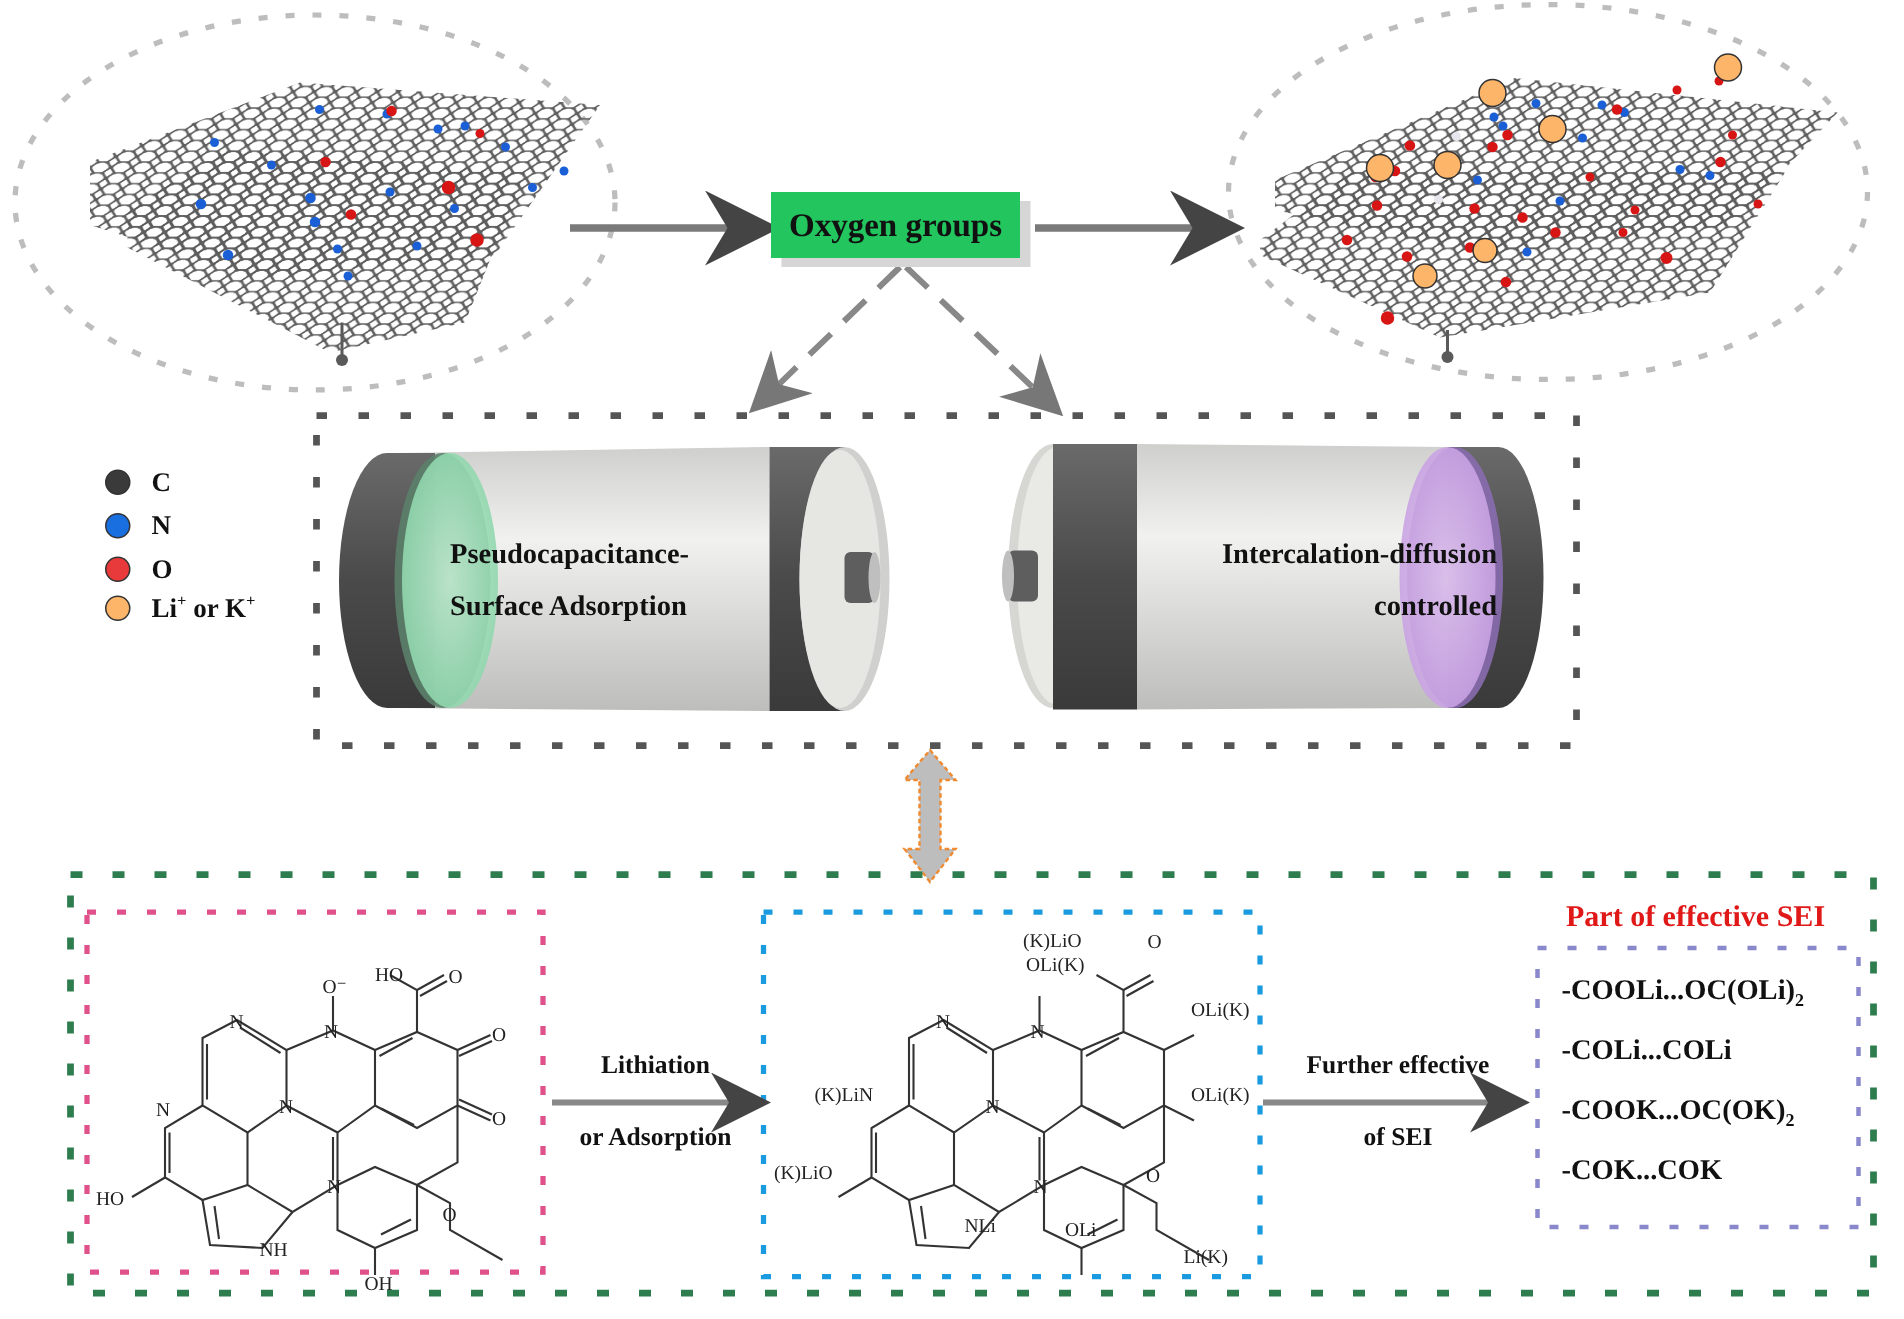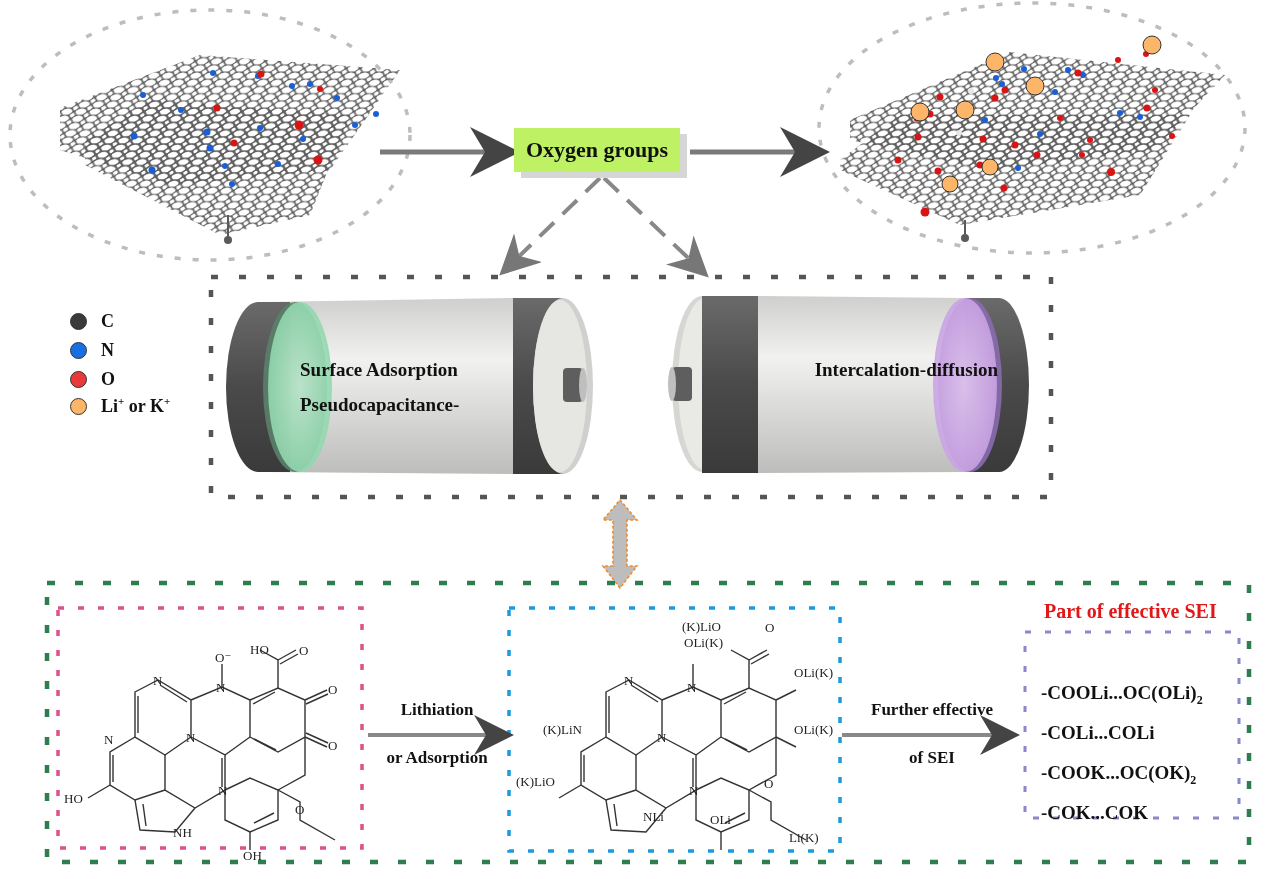"Oxygen groups" .oxy-box { background: #bef264 -> #22c55e }
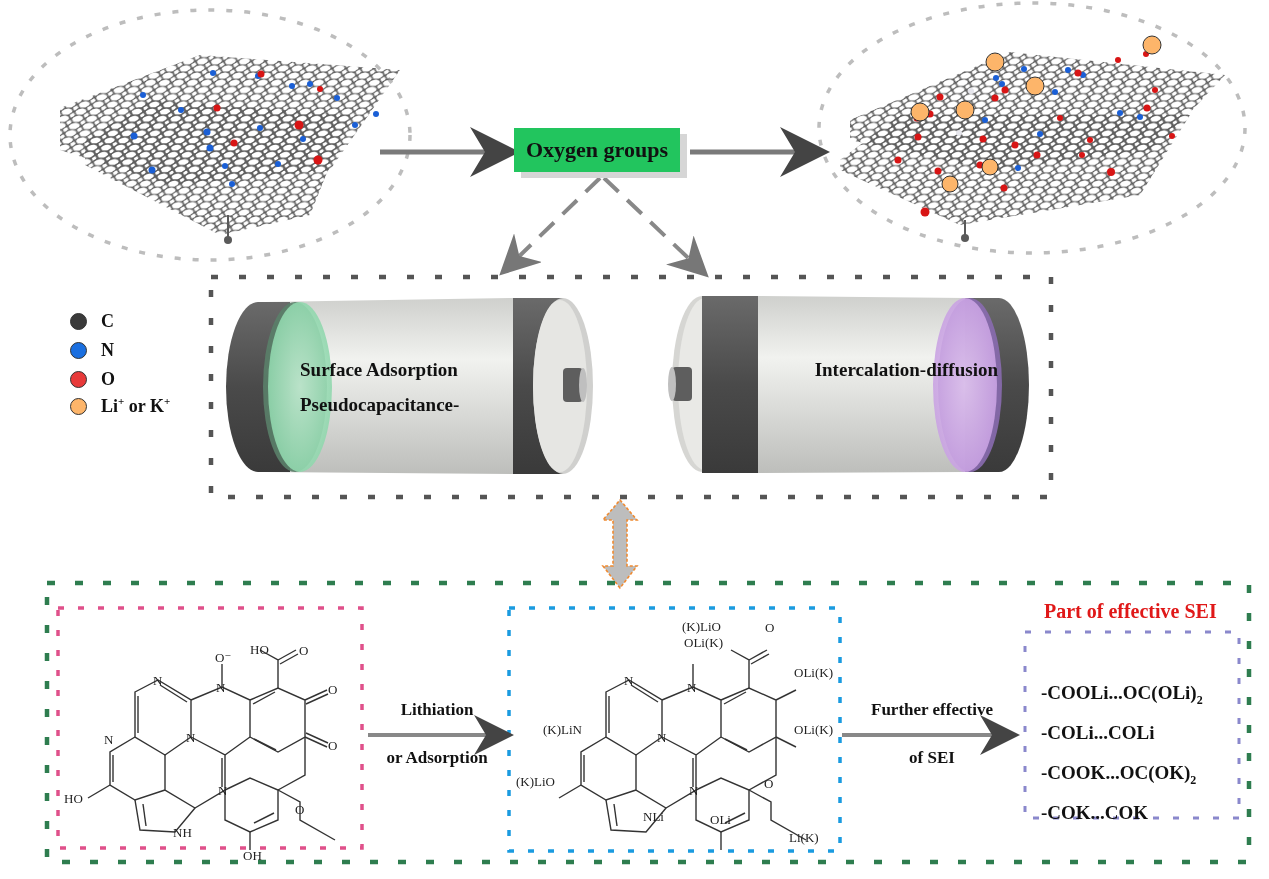"Surface Adsorption" div { order: before "Pseudocapacitance-" -> after "Pseudocapacitance-" }
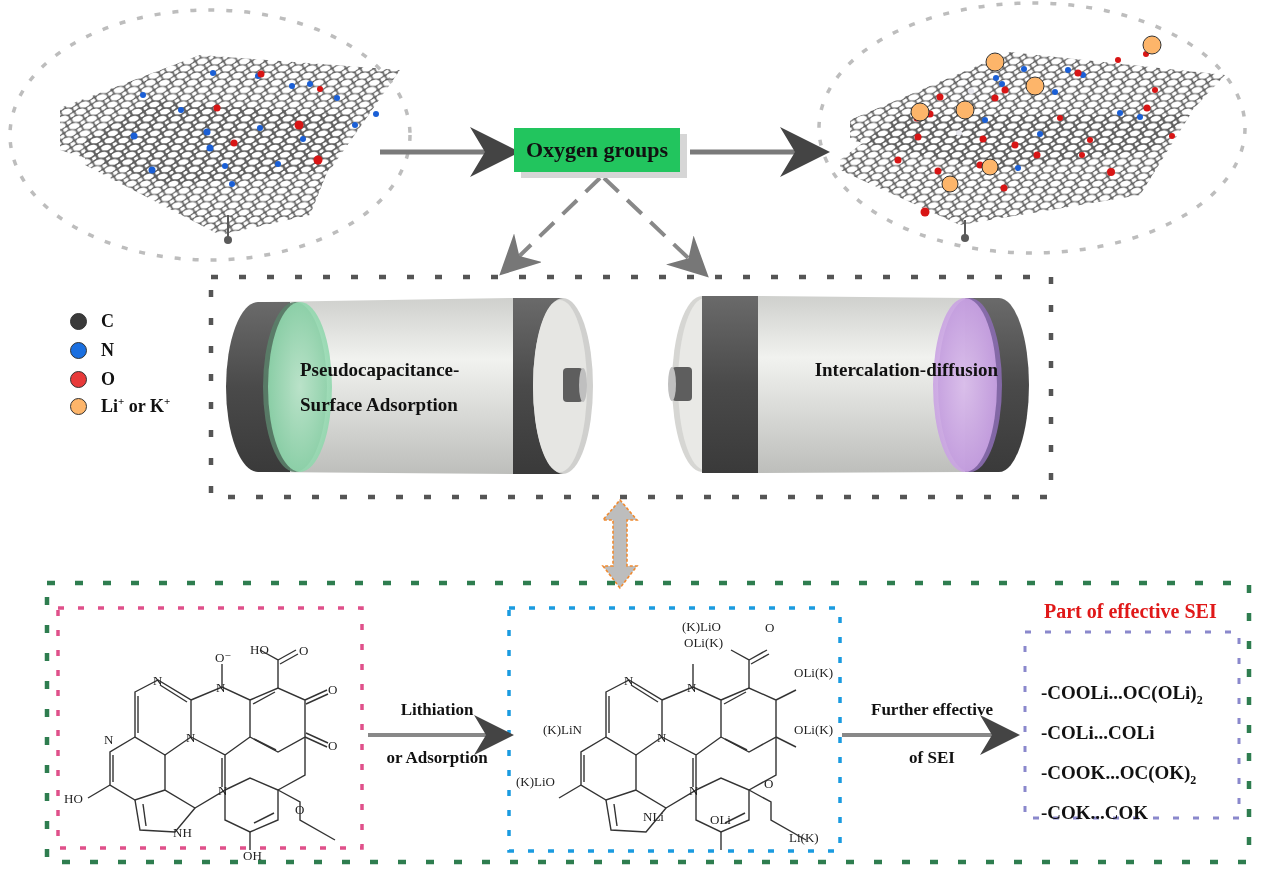"controlled" div { html: none -> <div>controlled</div> }
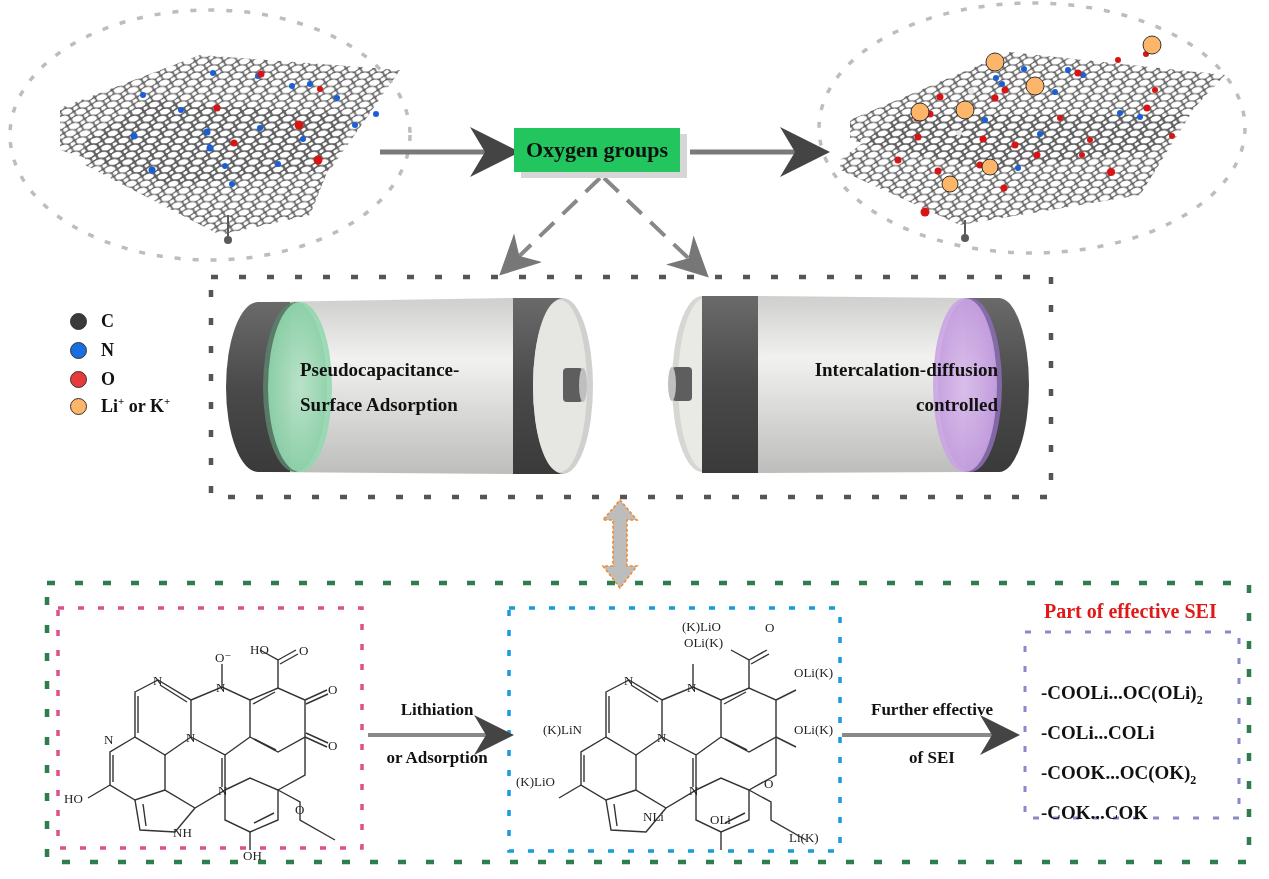"-COOLi...OC(OLi)2" .sei-line { margin-top: 32px -> none }
